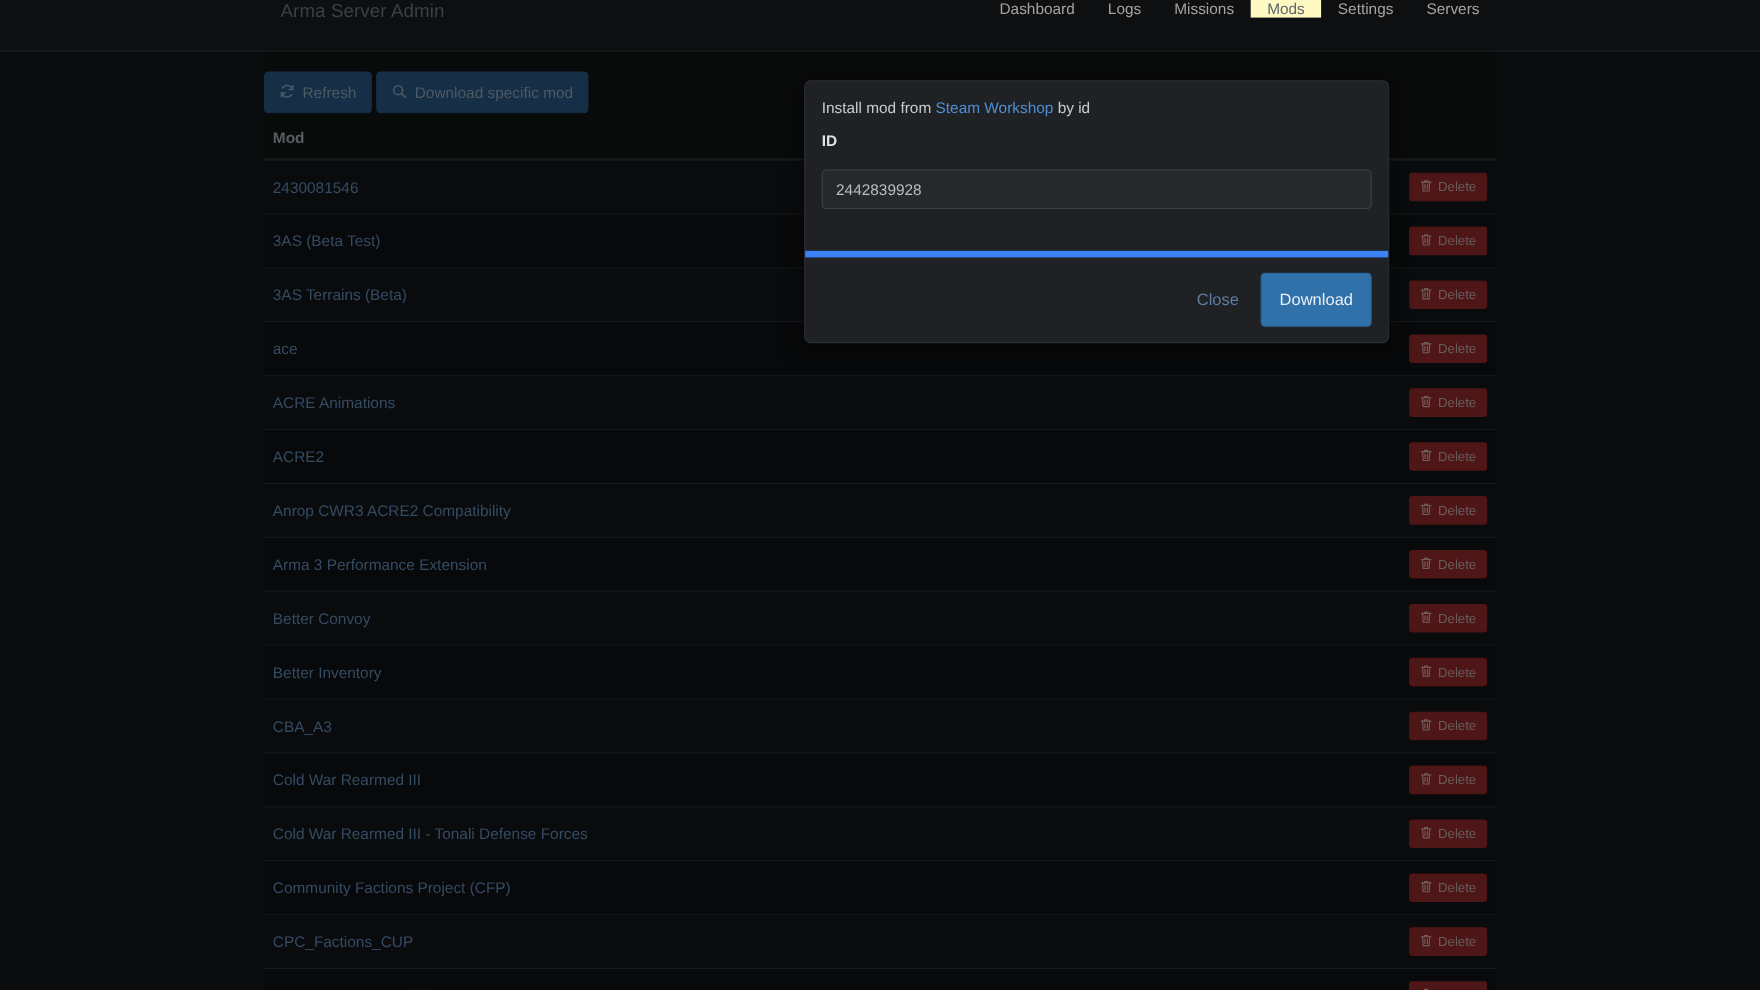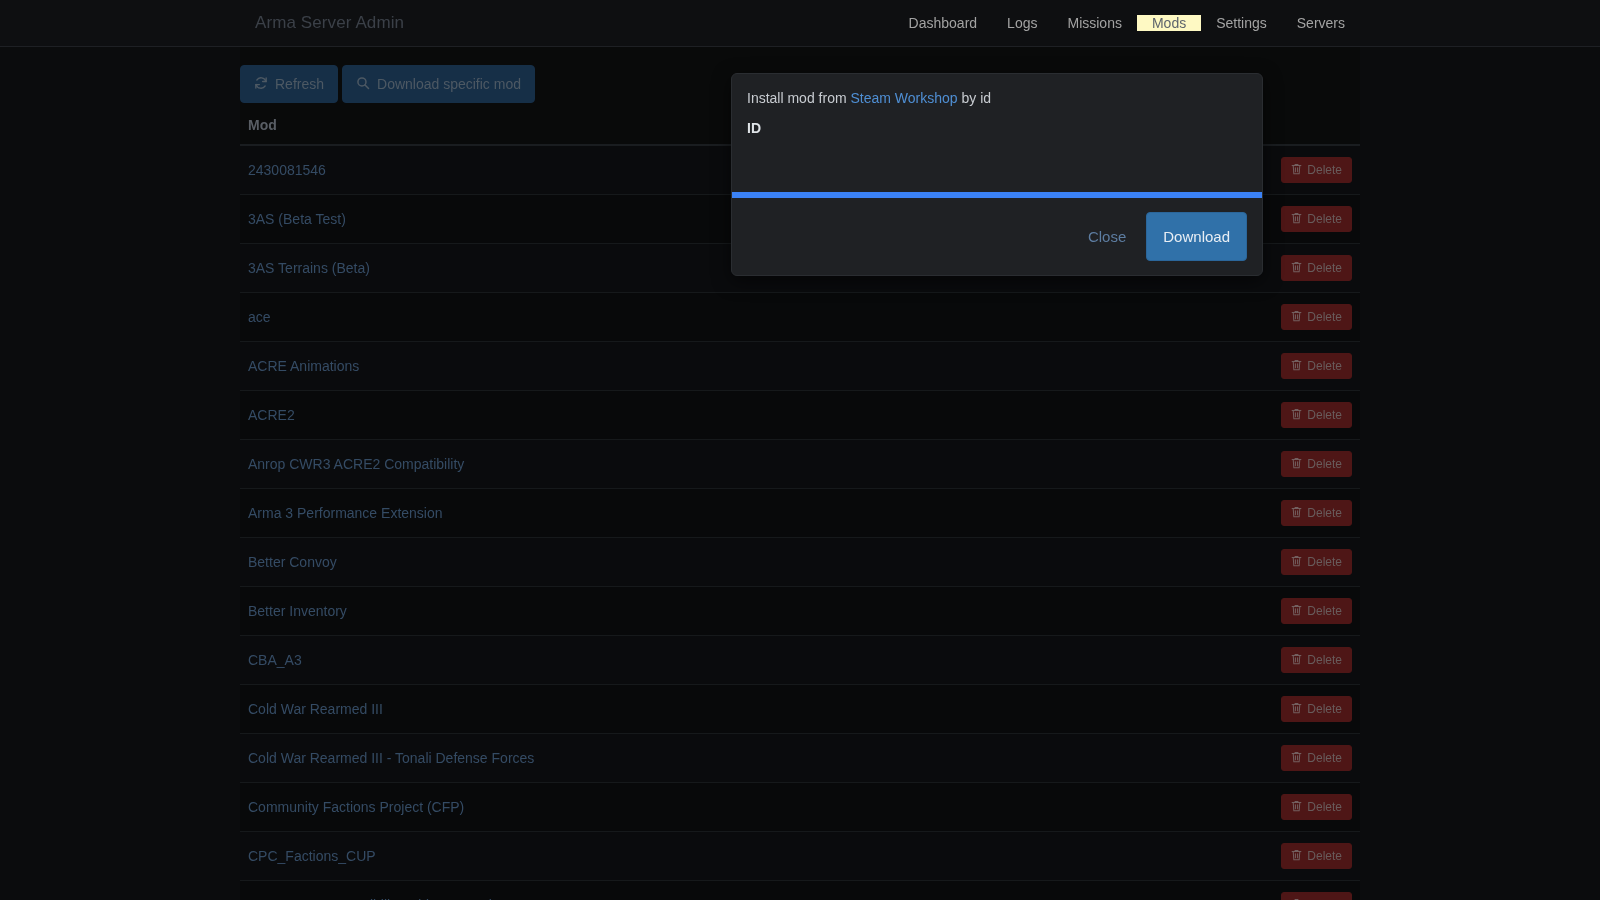"Arma Server Admin" .nav-inner { align-items: center -> flex-start }
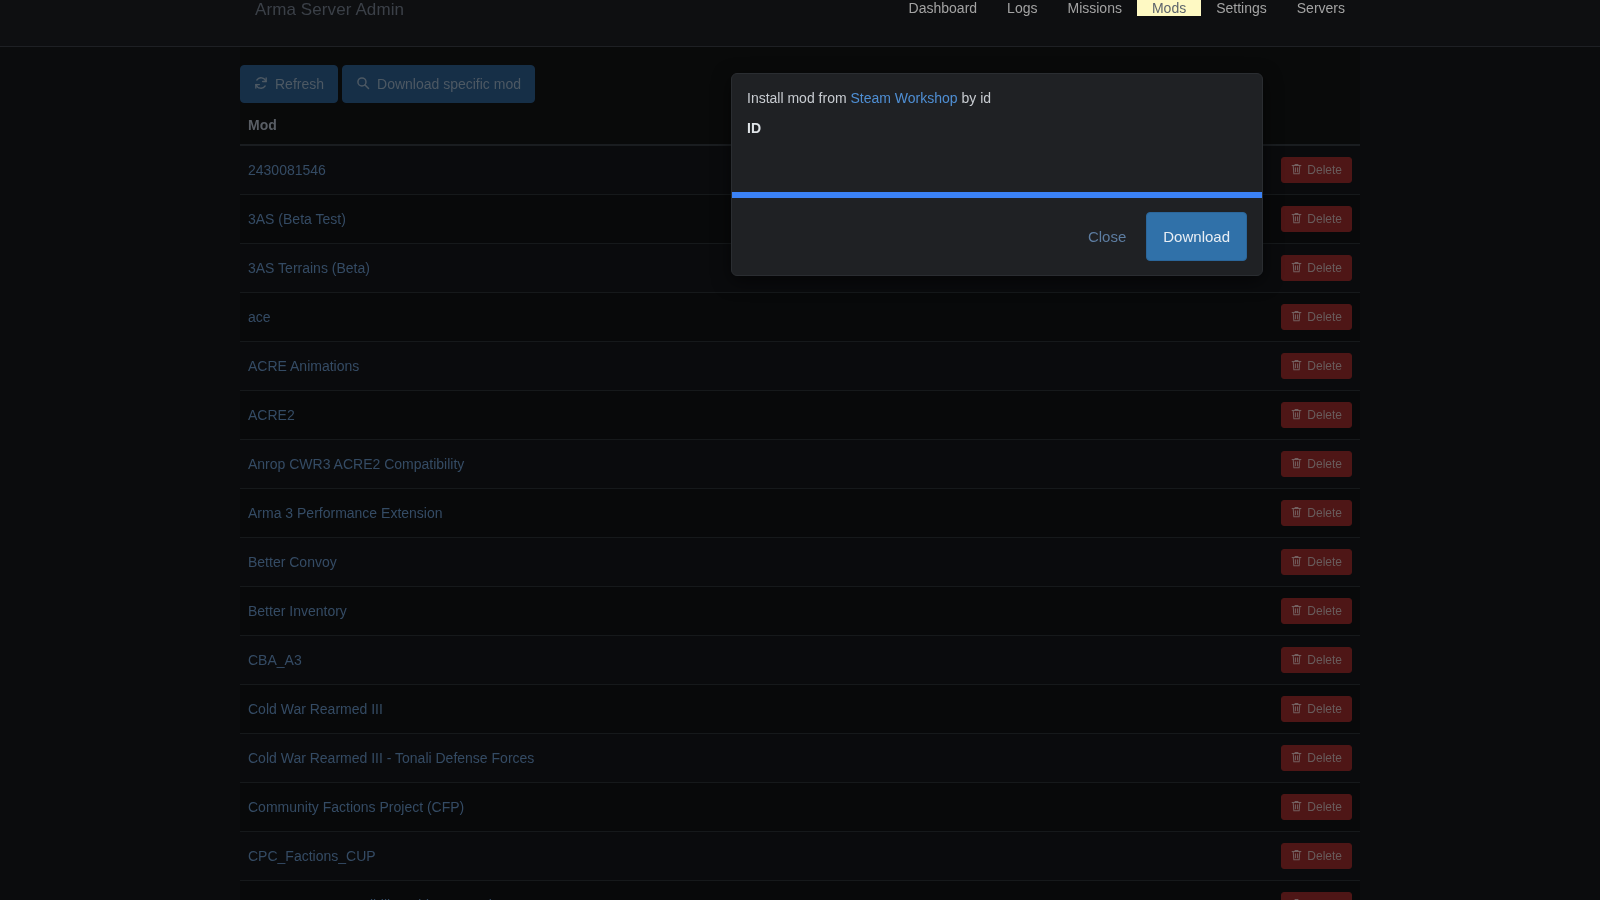"2442839928" input.form-control { html: none -> <input> }
